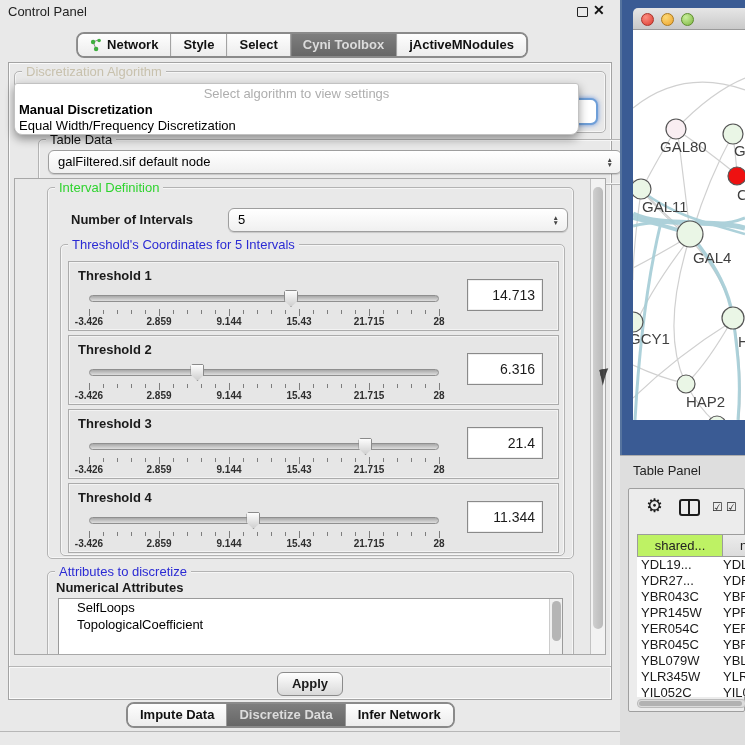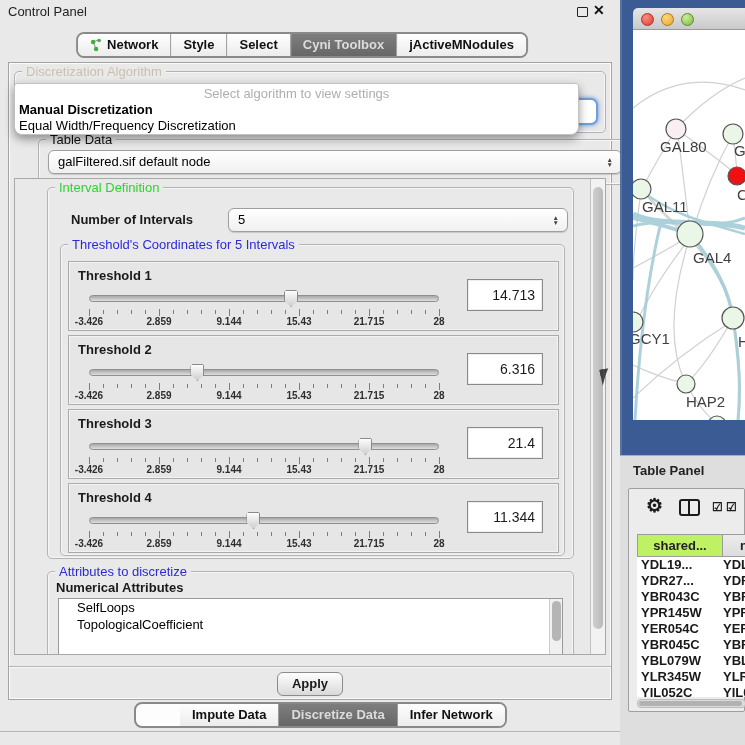"Table Panel" #tp-area { font-weight: bold -> none }
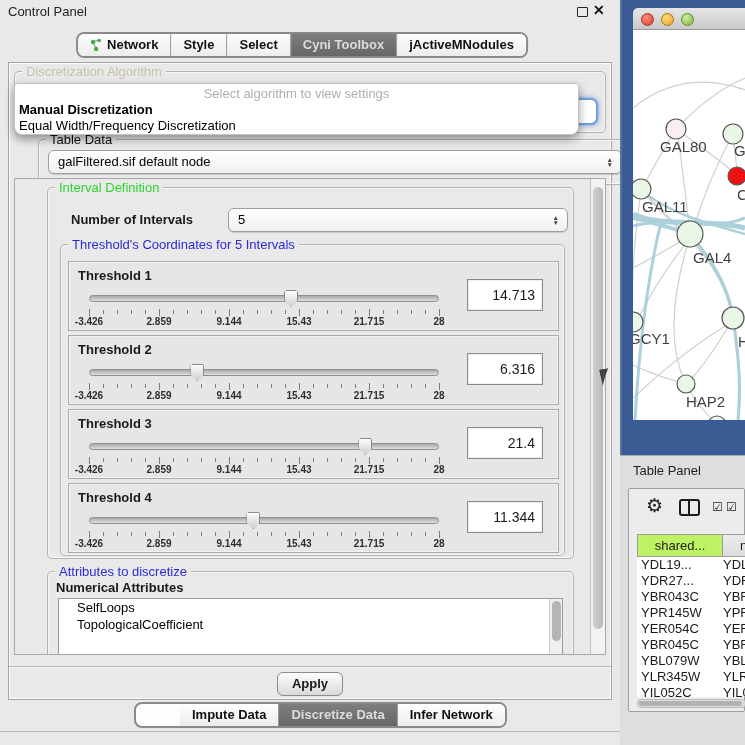"Impute Data" #bottom-tabbar { left: 134px -> 126px; padding-left: 44px -> none }
